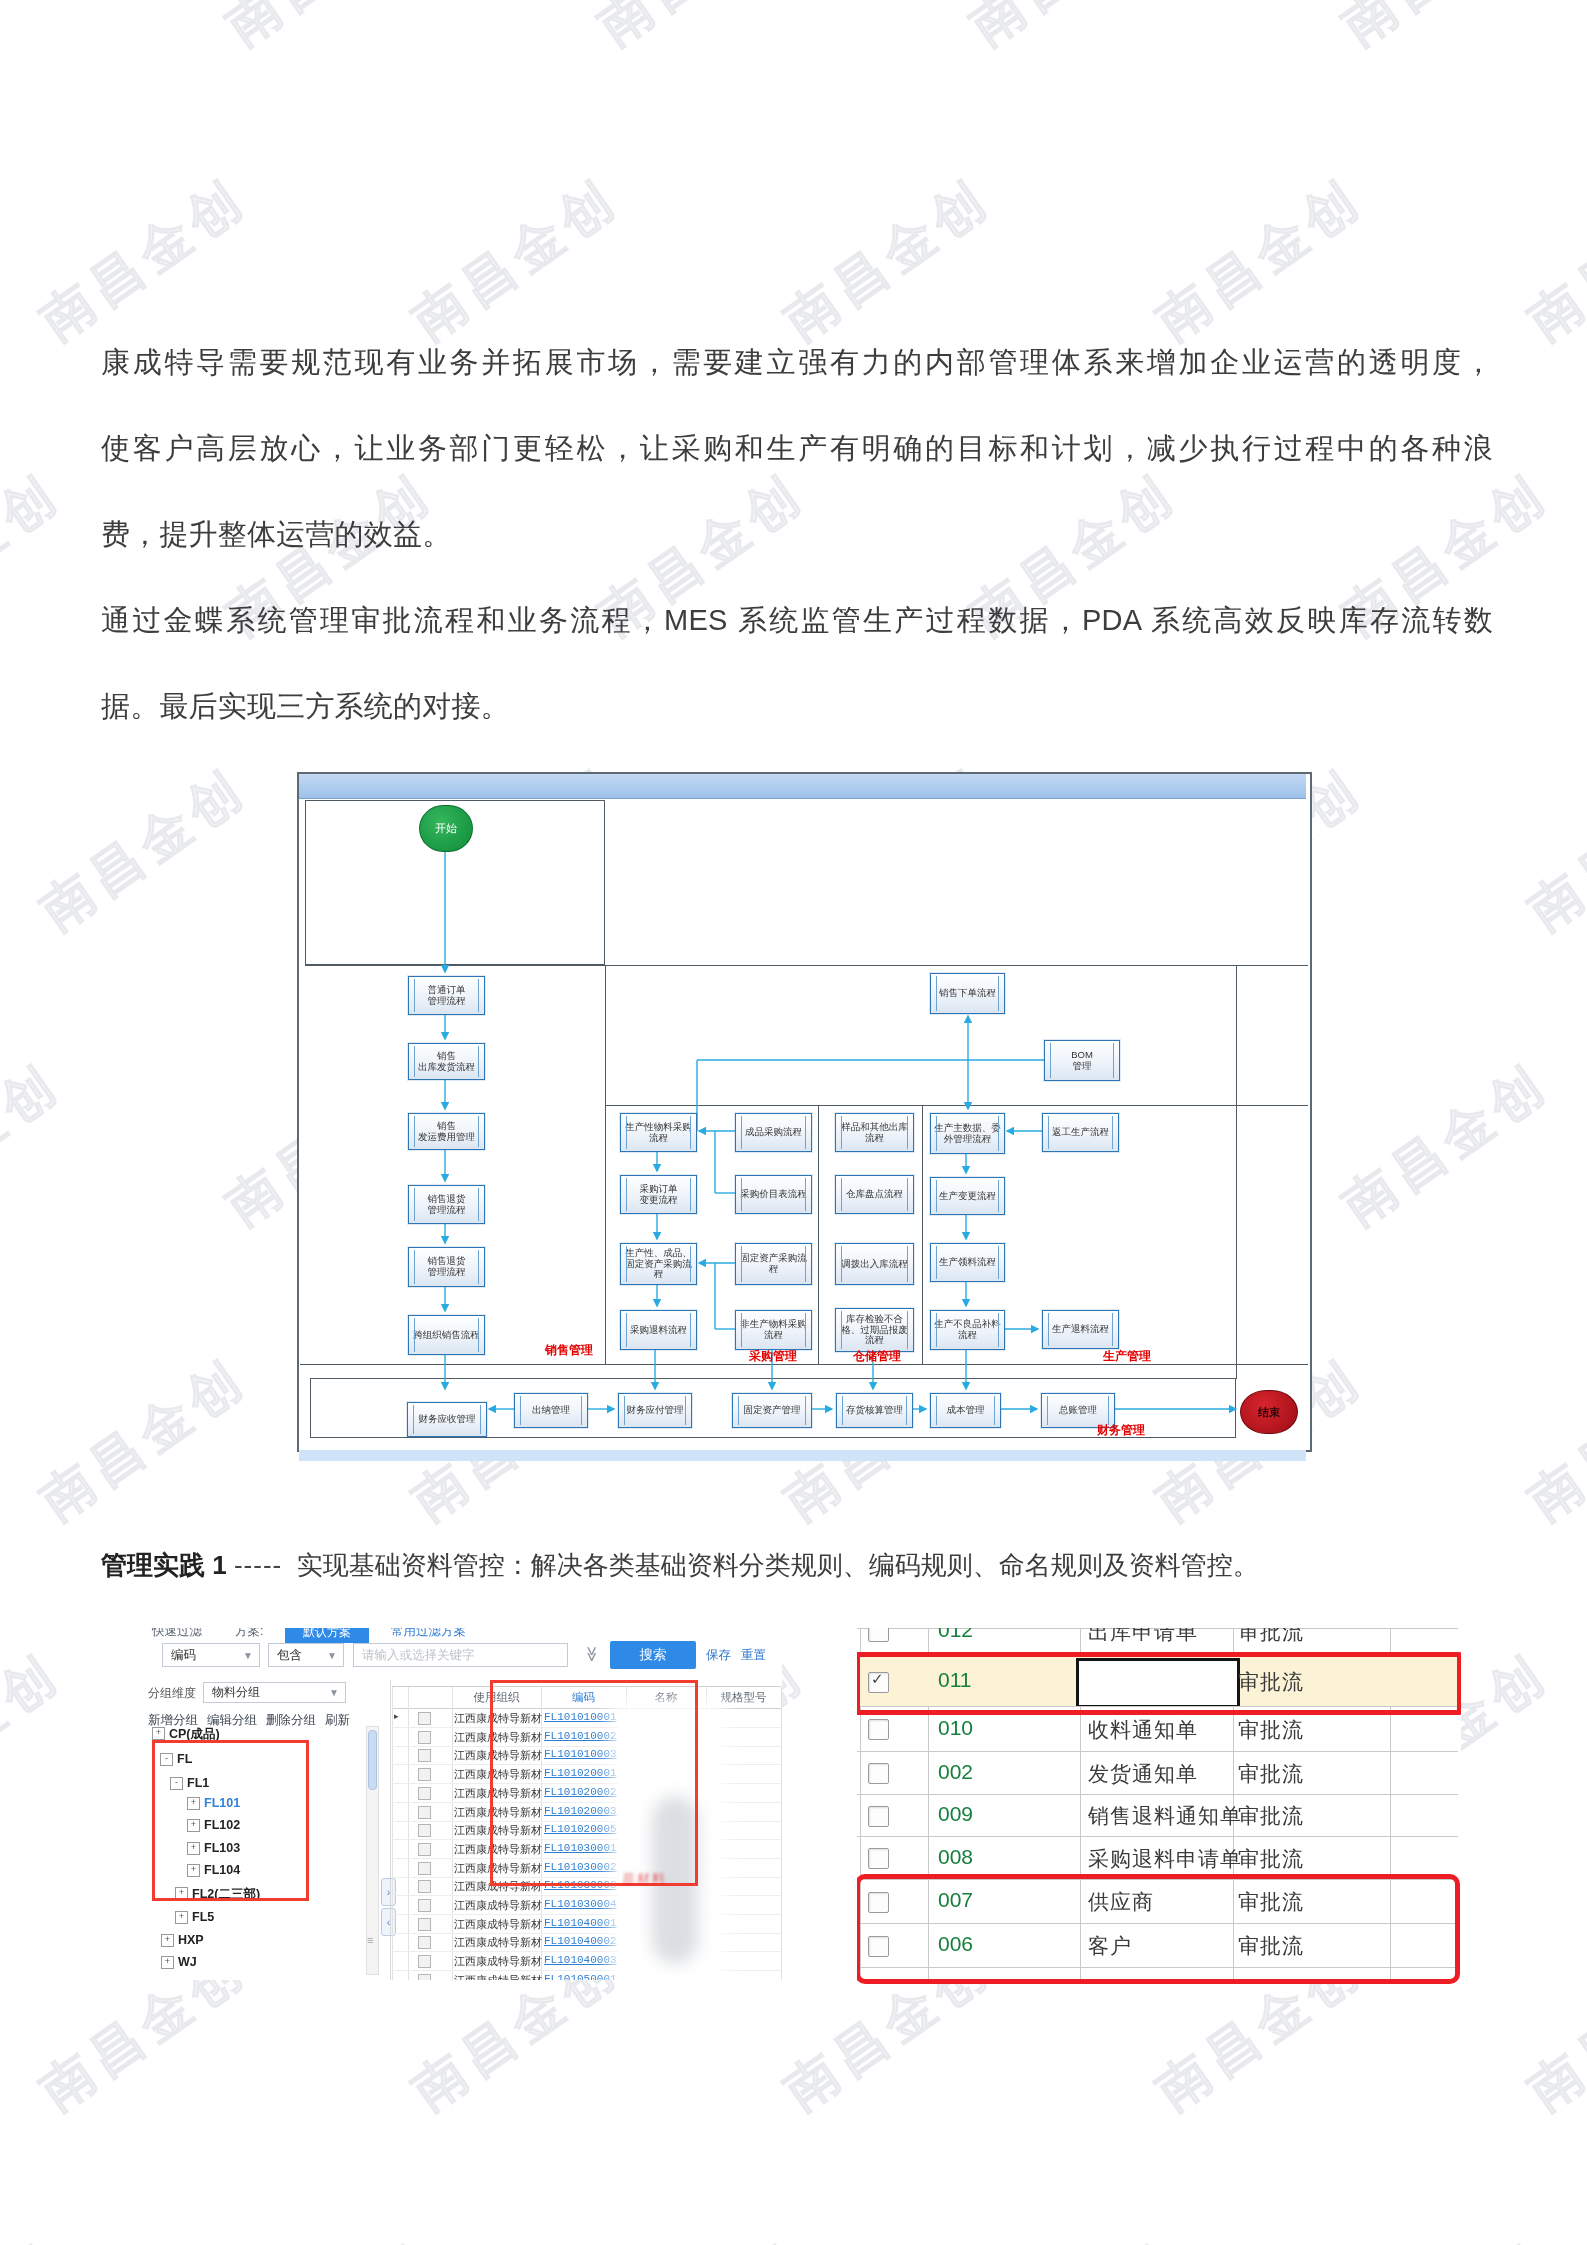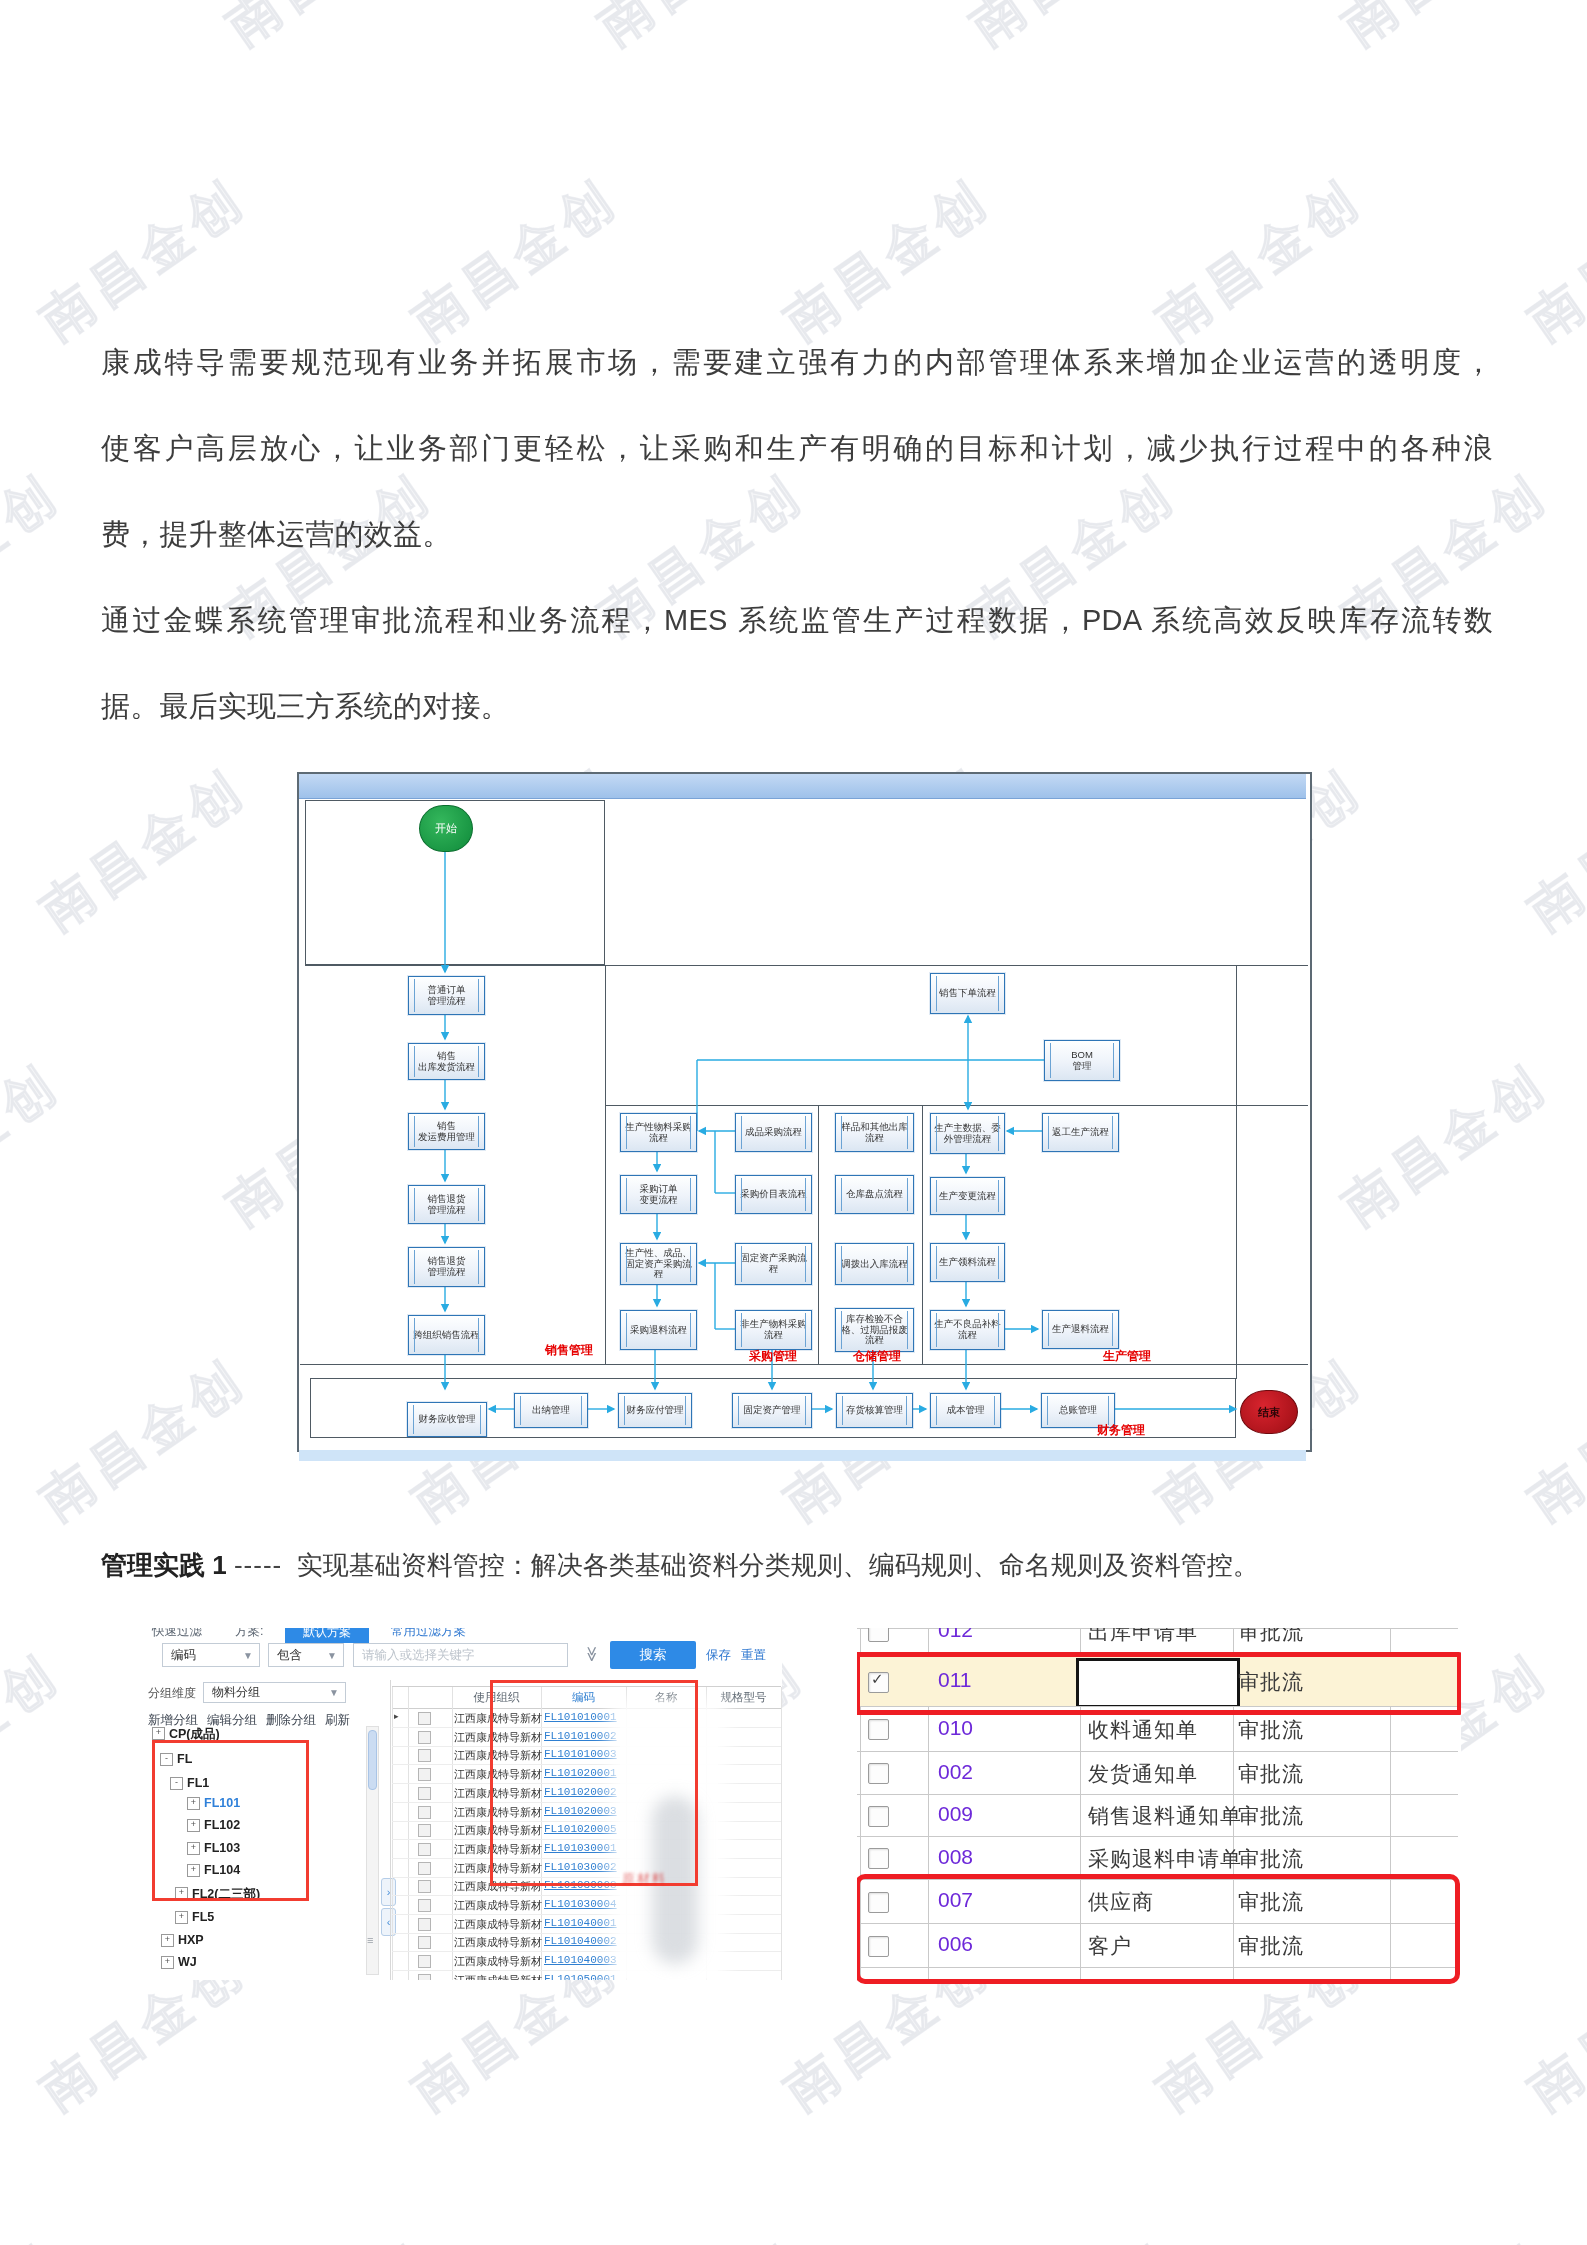"012" .rrow .code { color: #6d28d9 -> #15803d }
